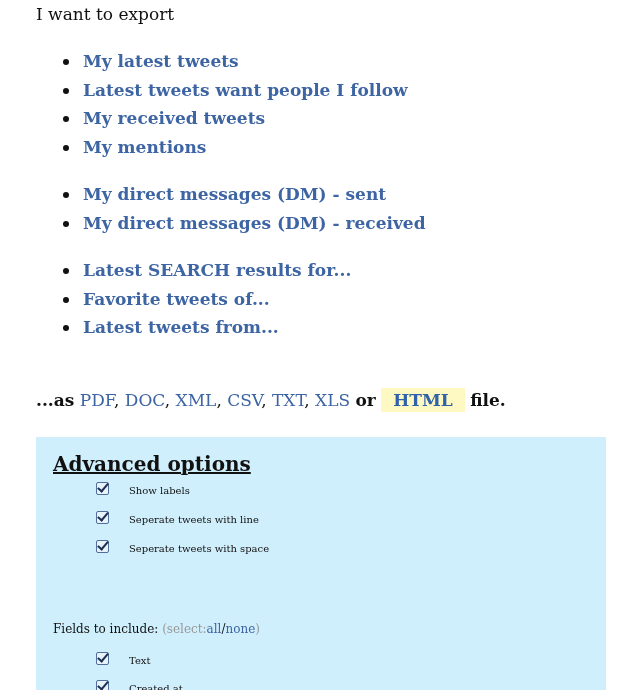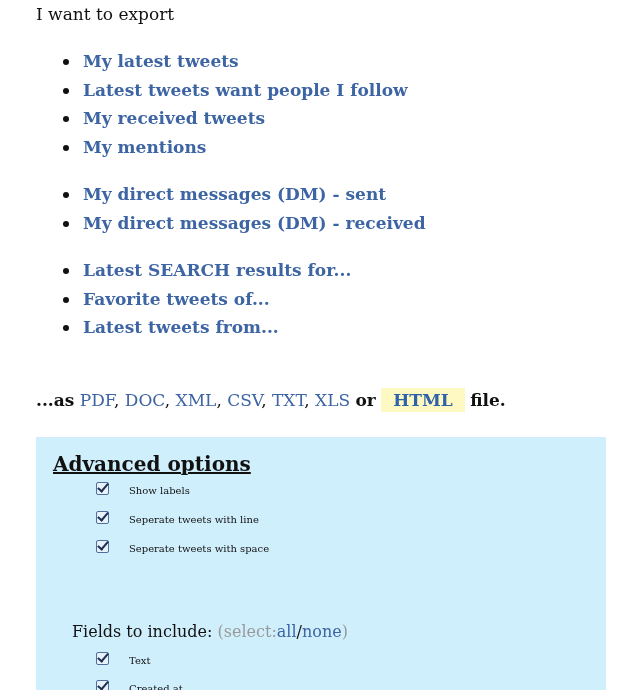"Fields to include: (select:all/none)" .fields { font-size: 16px -> 12px; margin-left: 19px -> none }
